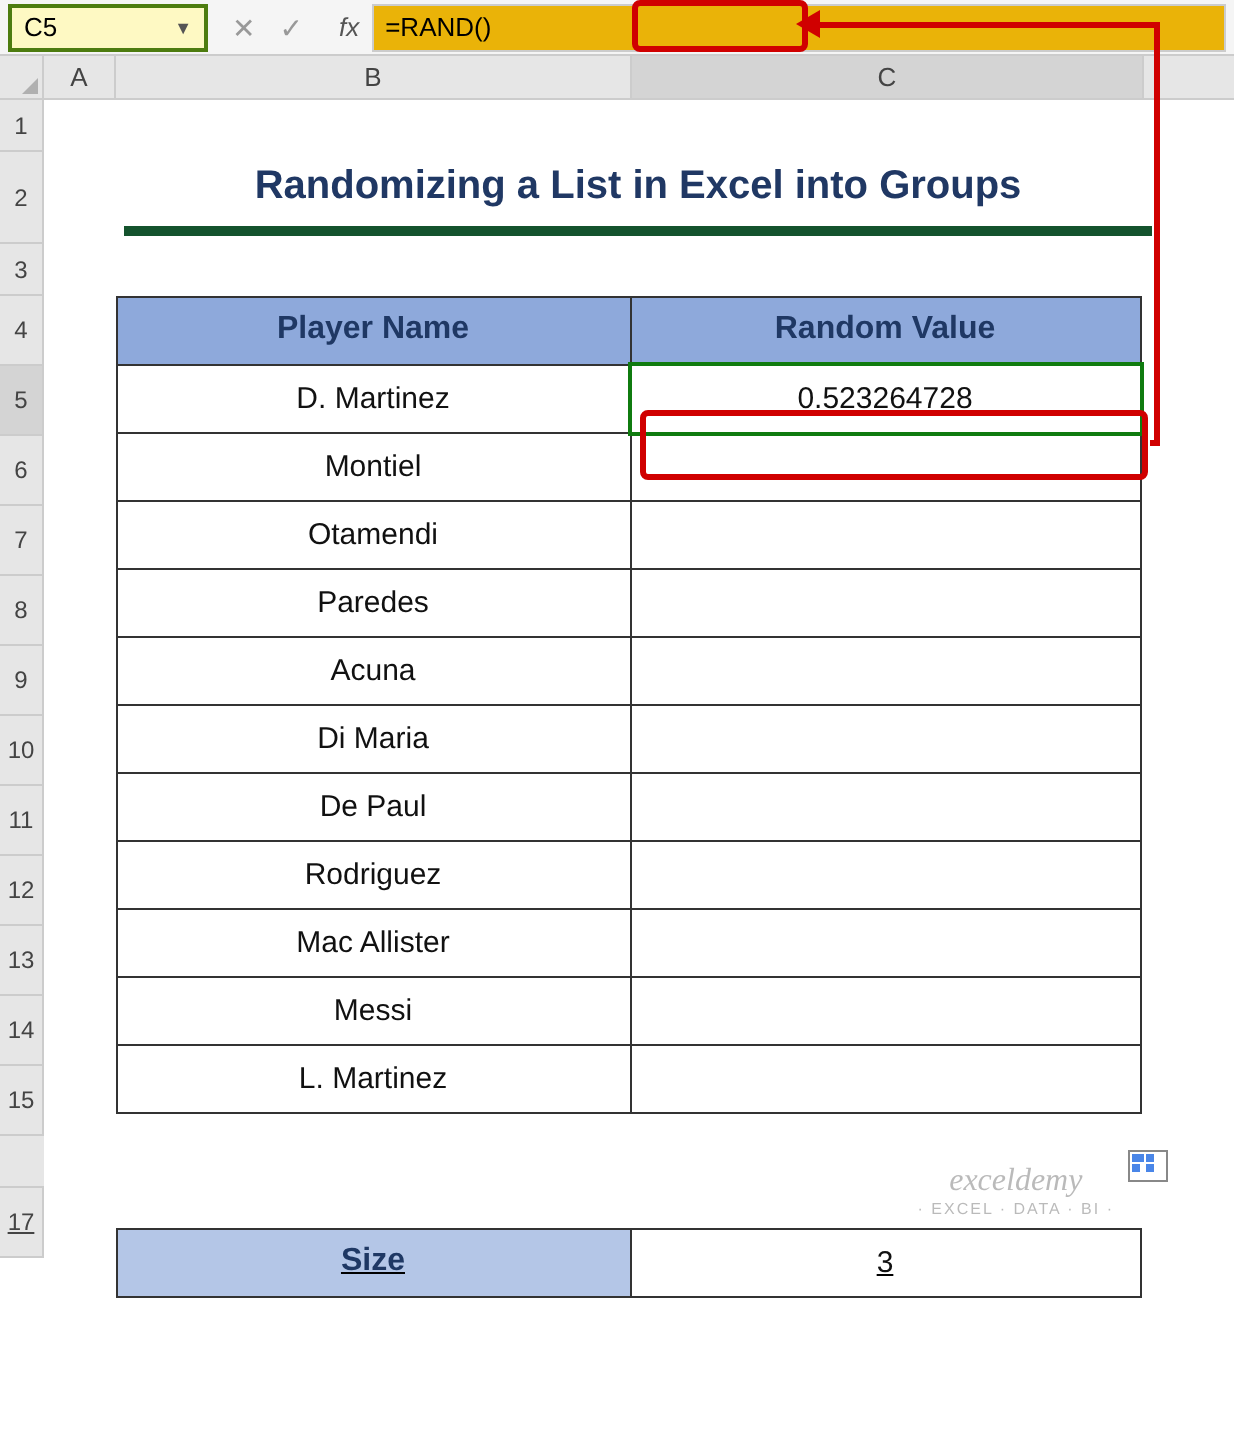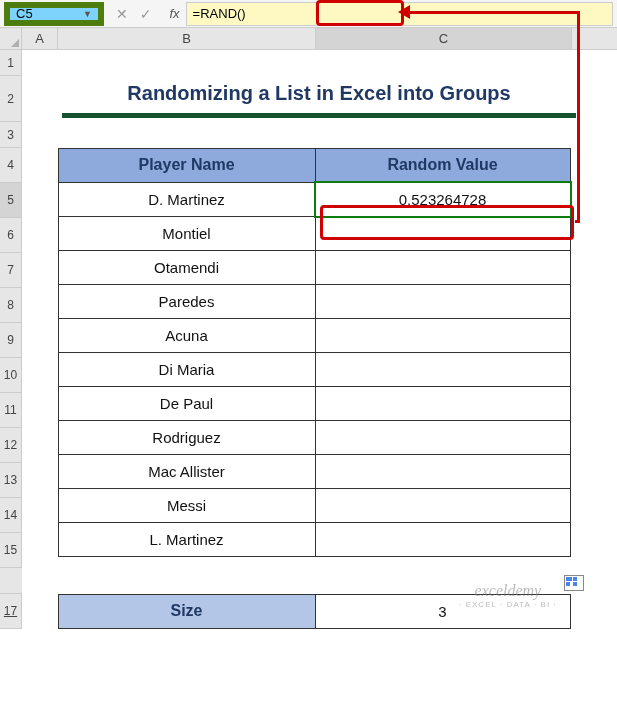"C5" .name-box { background: #7dd3fc -> #fef9c3; border: 6px solid #4d7c0f -> 2px solid #4d7c0f }
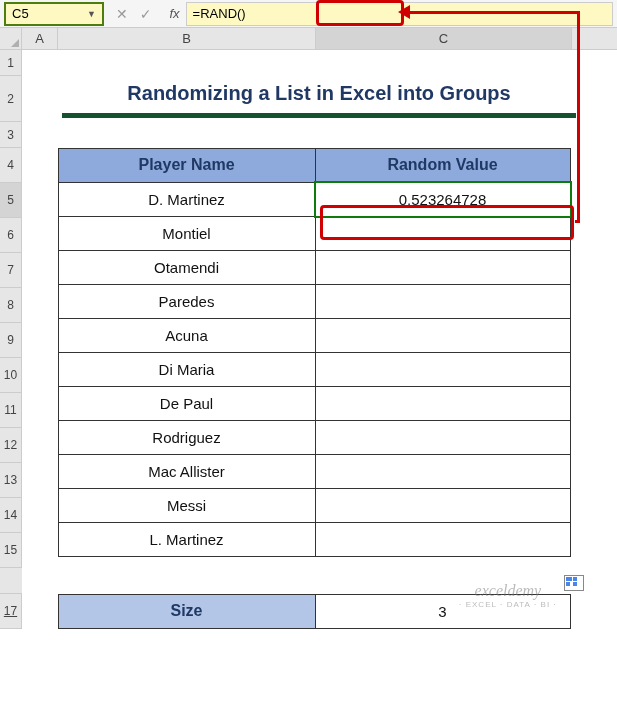"=RAND()" .formula-input { background: #fef9c3 -> #eab308 }
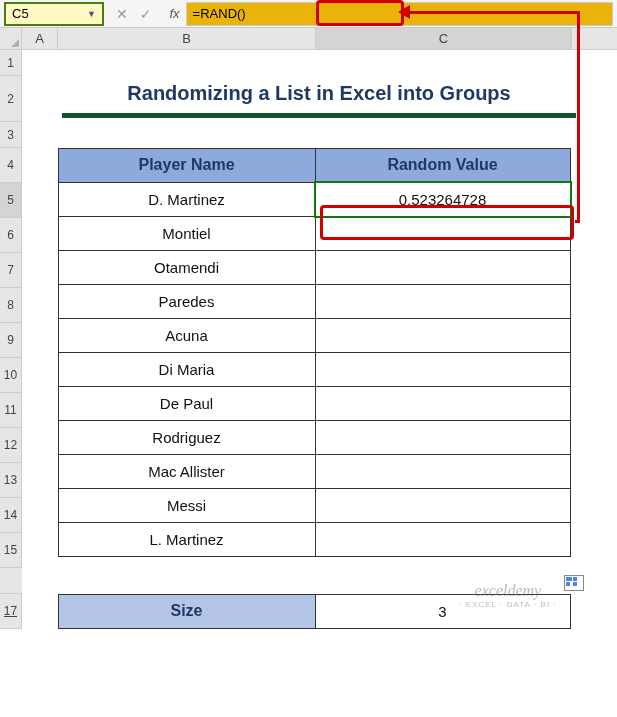"Size" .size-table { text-decoration: none -> underline; top: 544px -> 564px }
